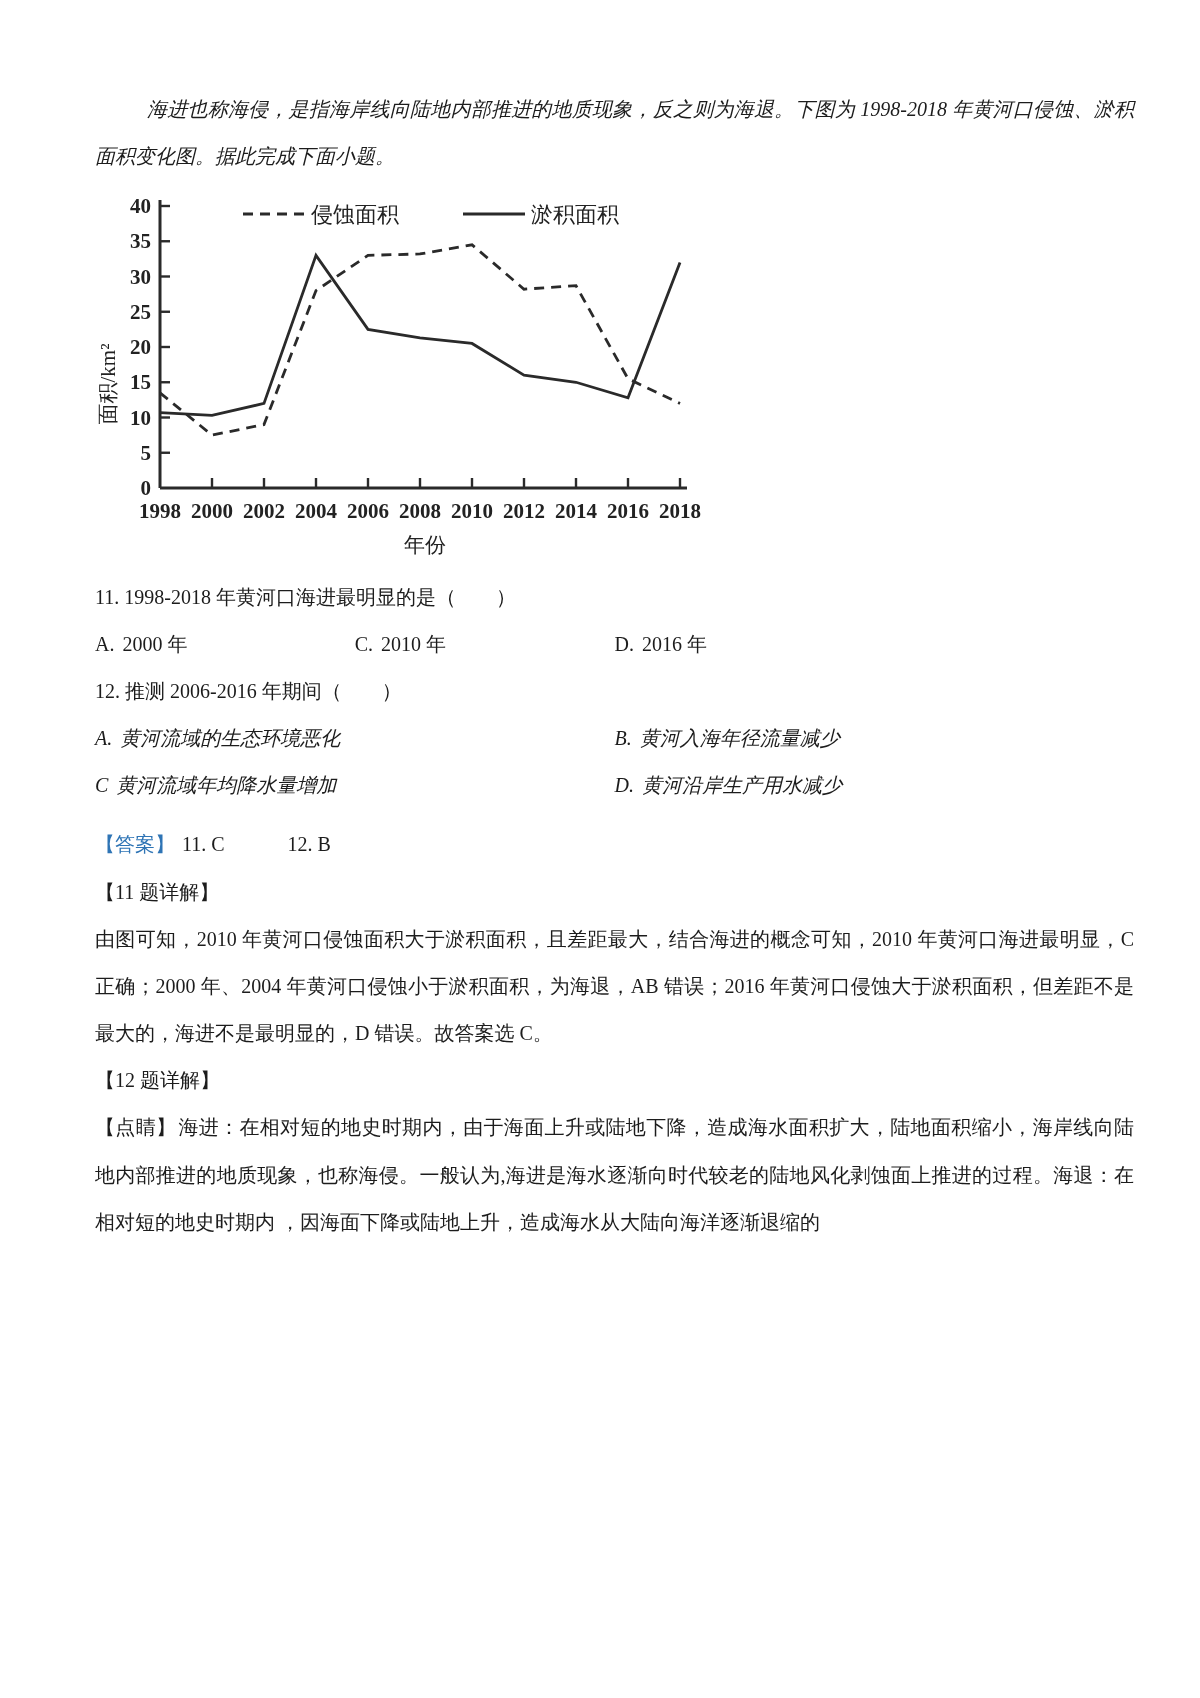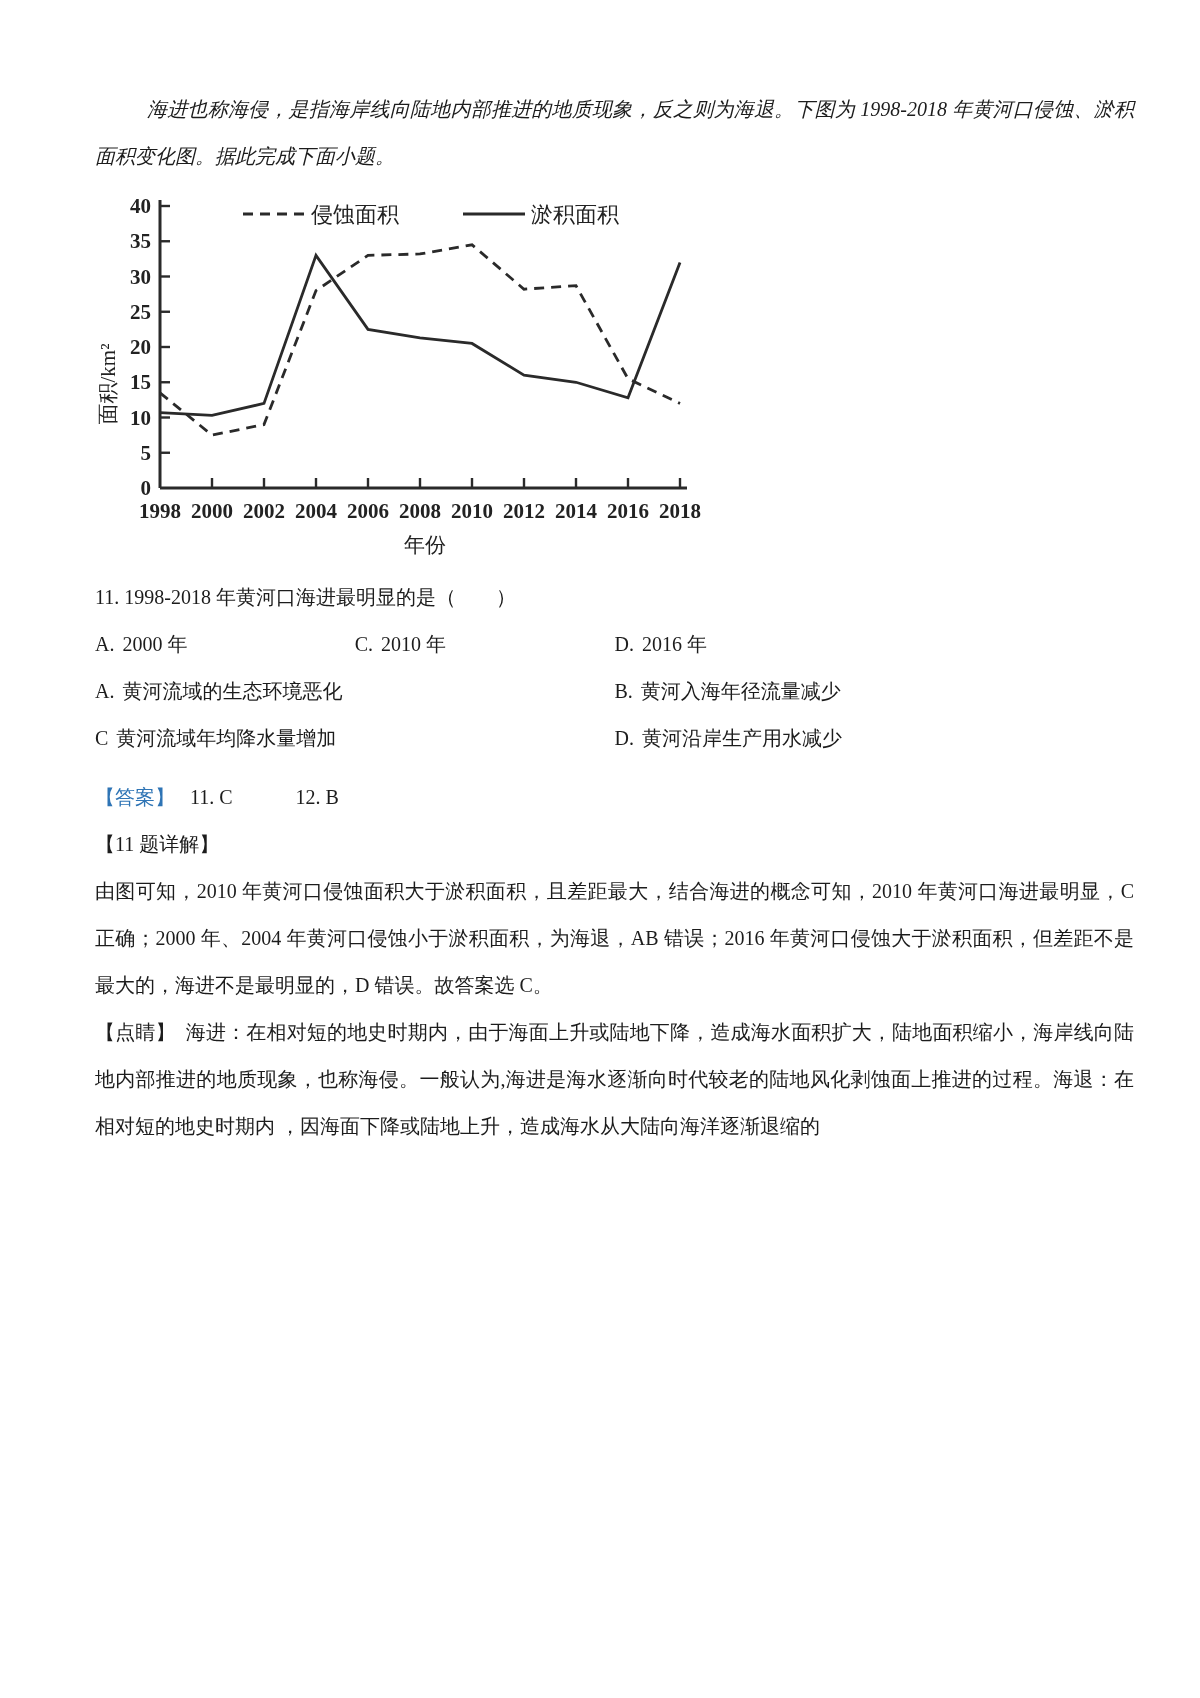"12. 推测 2006-2016 年期间（ ）" span.stem { html: none -> <span>12. 推测 2006-2016 年期间（ ）</span> }
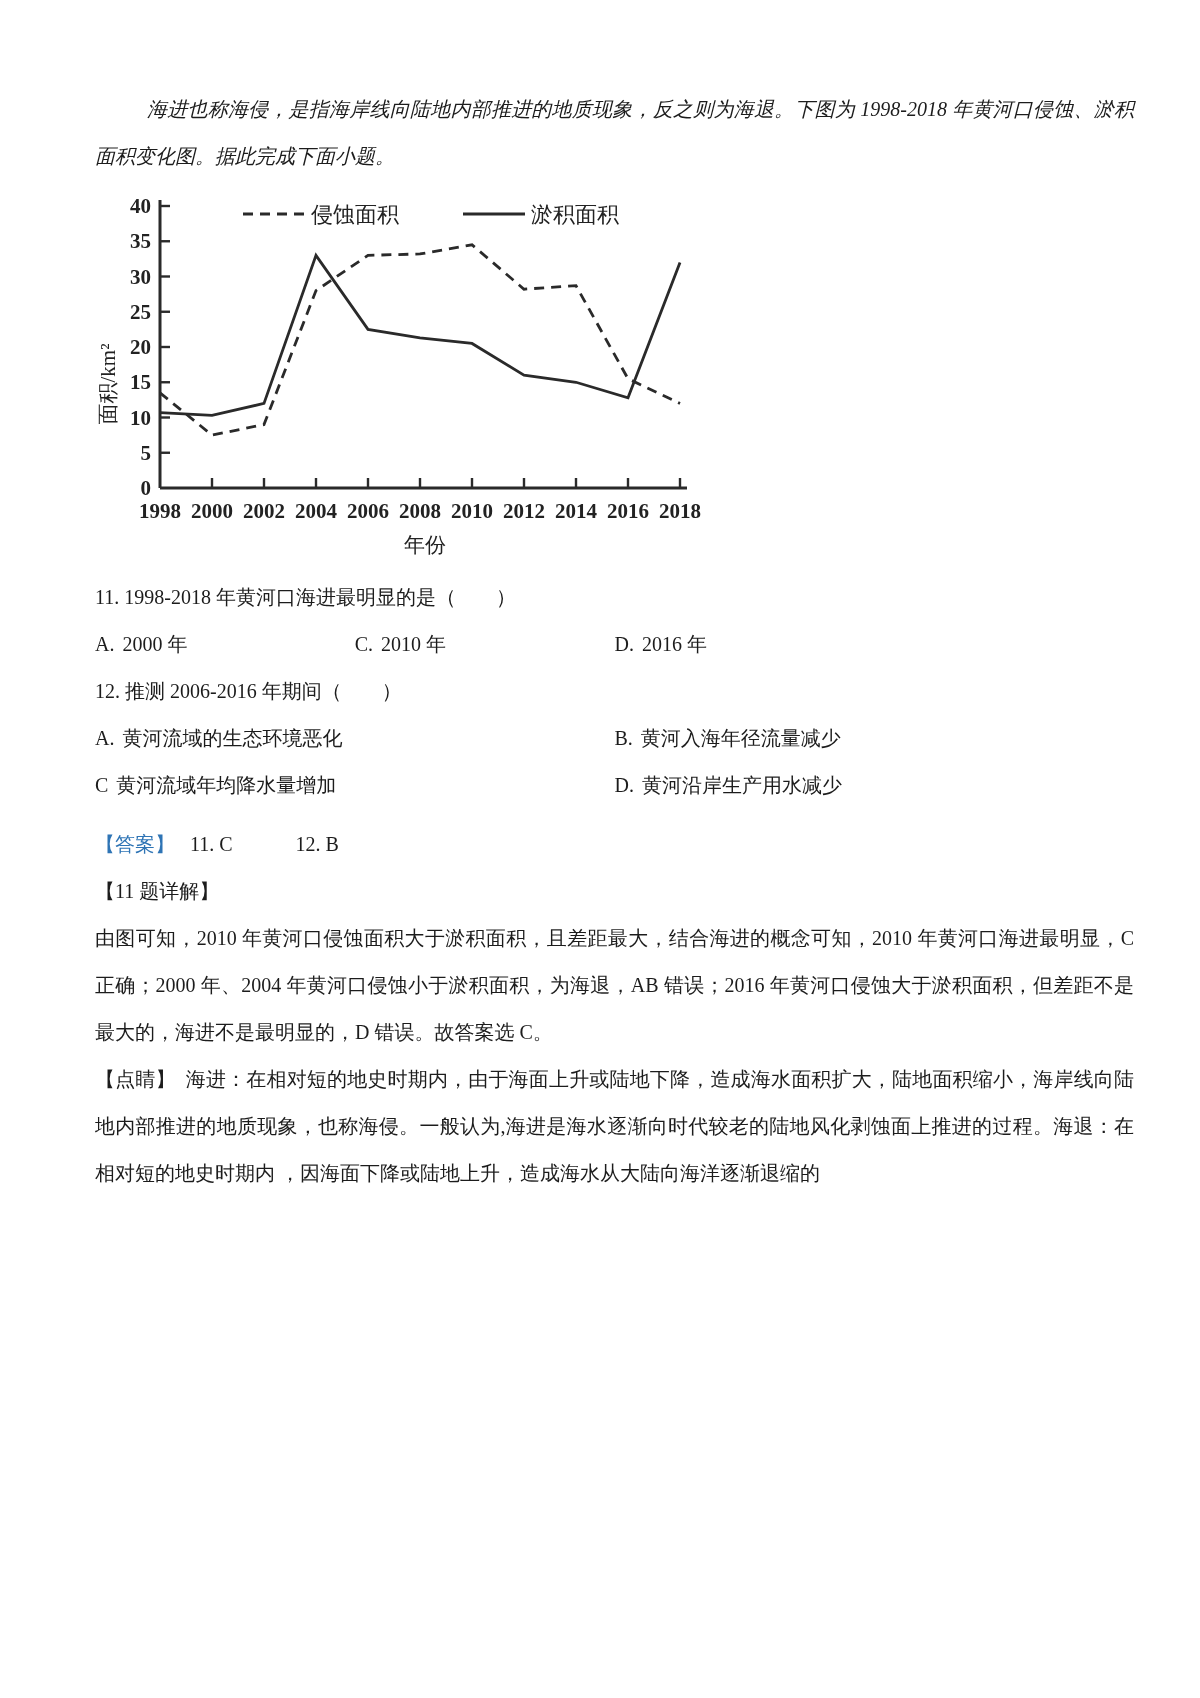"A. 黄河流域的生态环境恶化" .opts-2 .opt { font-style: none -> italic }
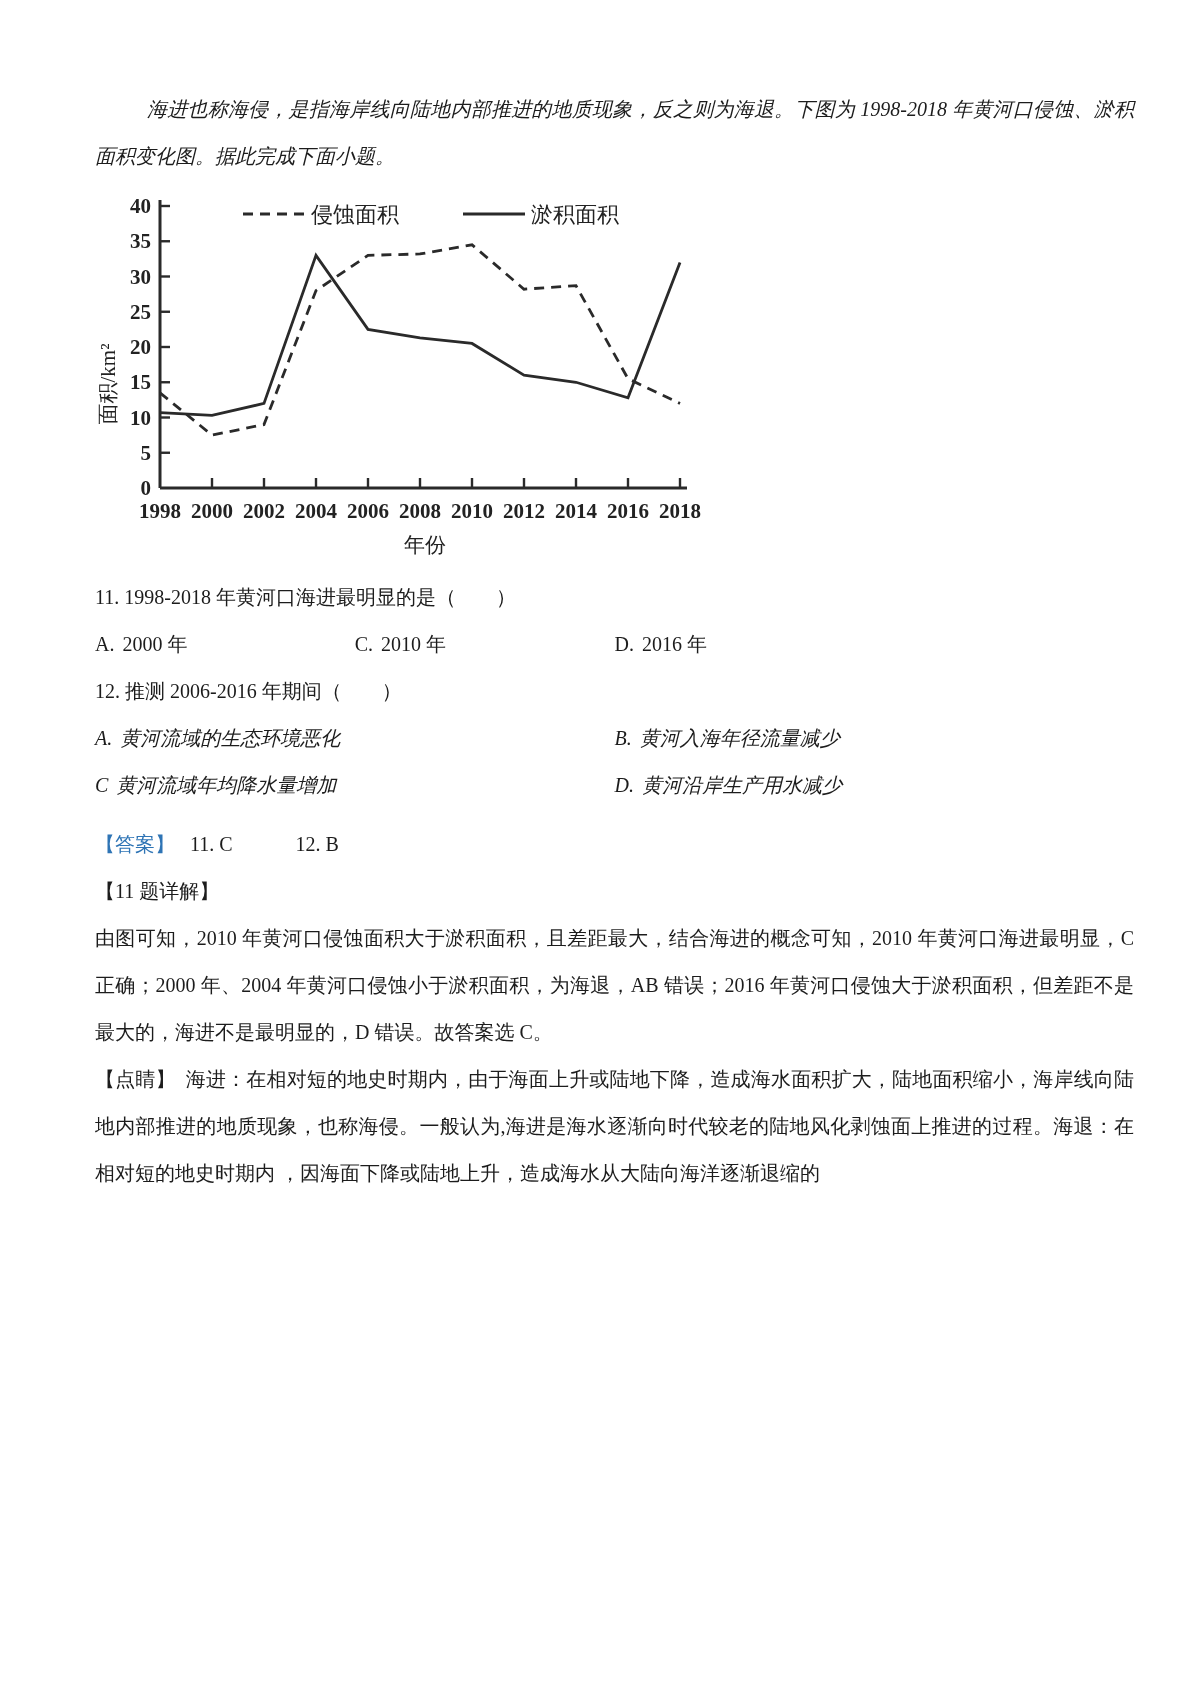"【答案】" .inline-label { font-family: none -> Liberation Mono, monospace; margin-right: 10px -> 2px }
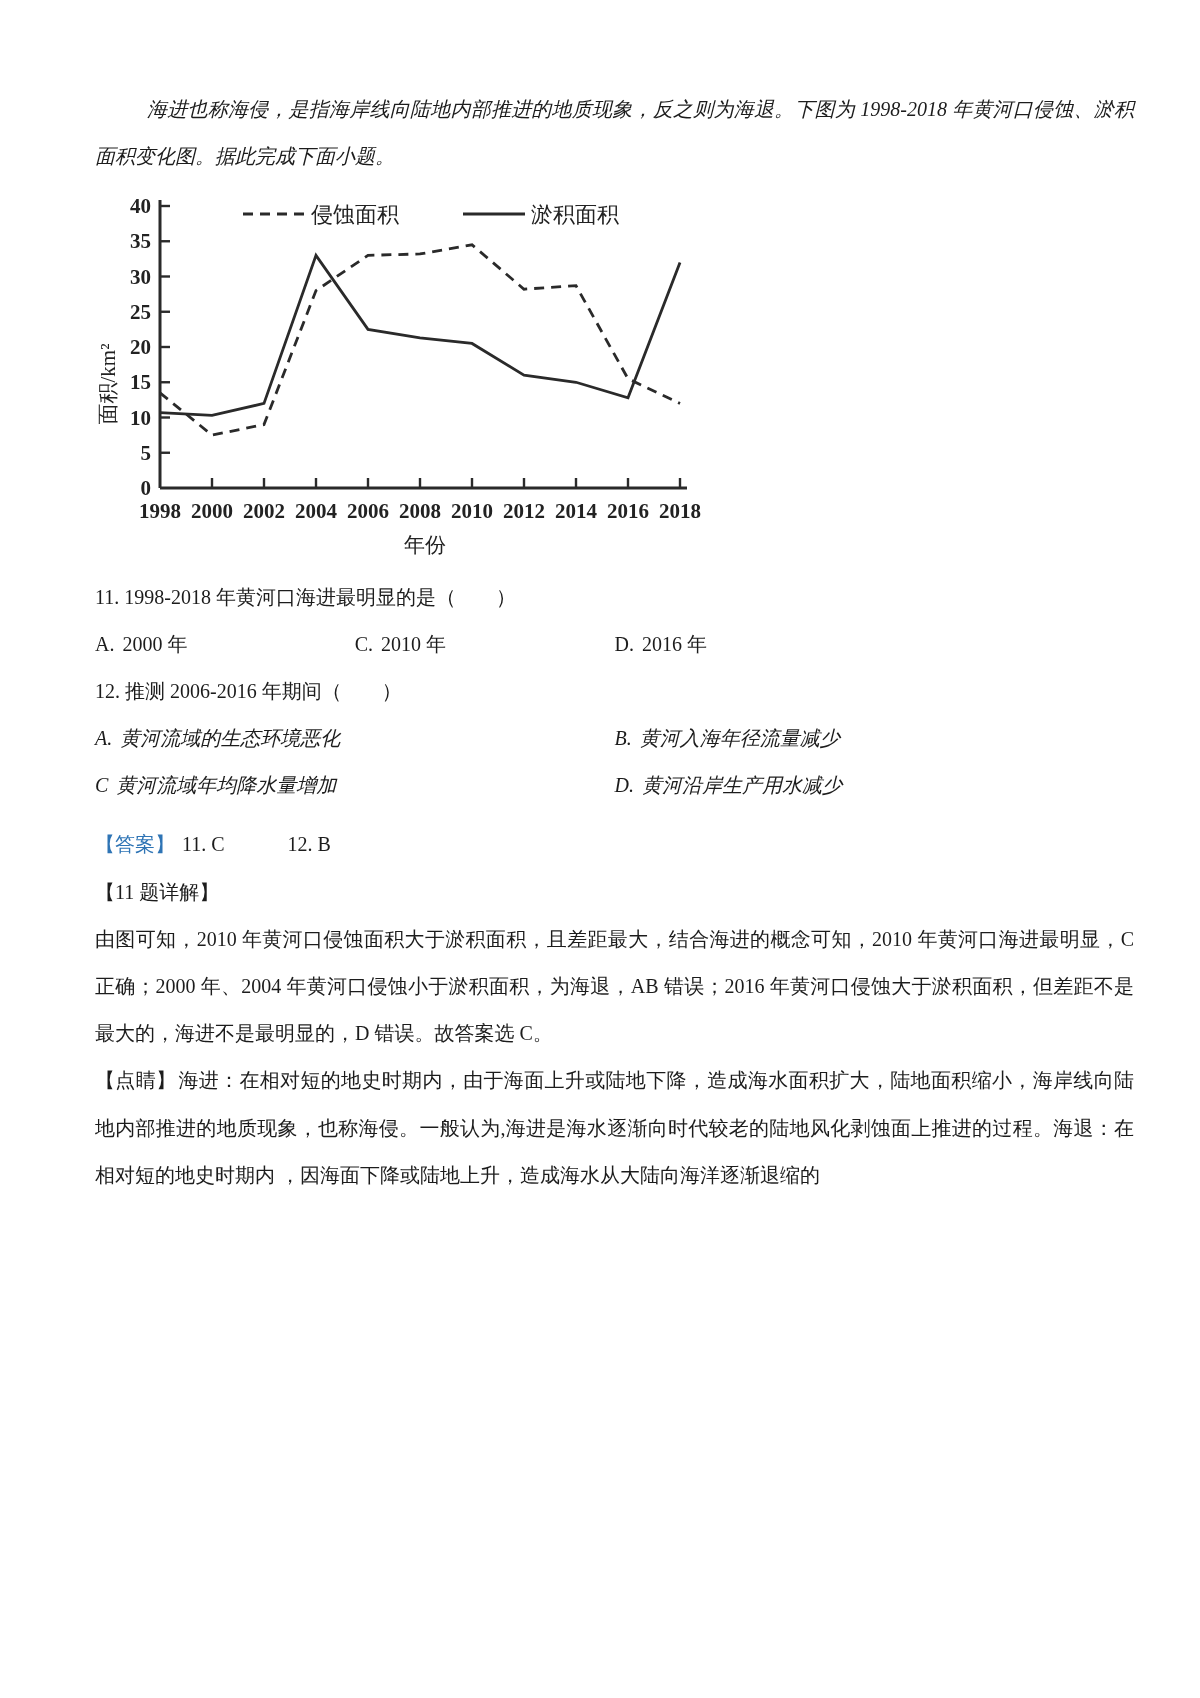"【12 题详解】" span.section-heading { html: none -> <span>【12 题详解】</span> }
